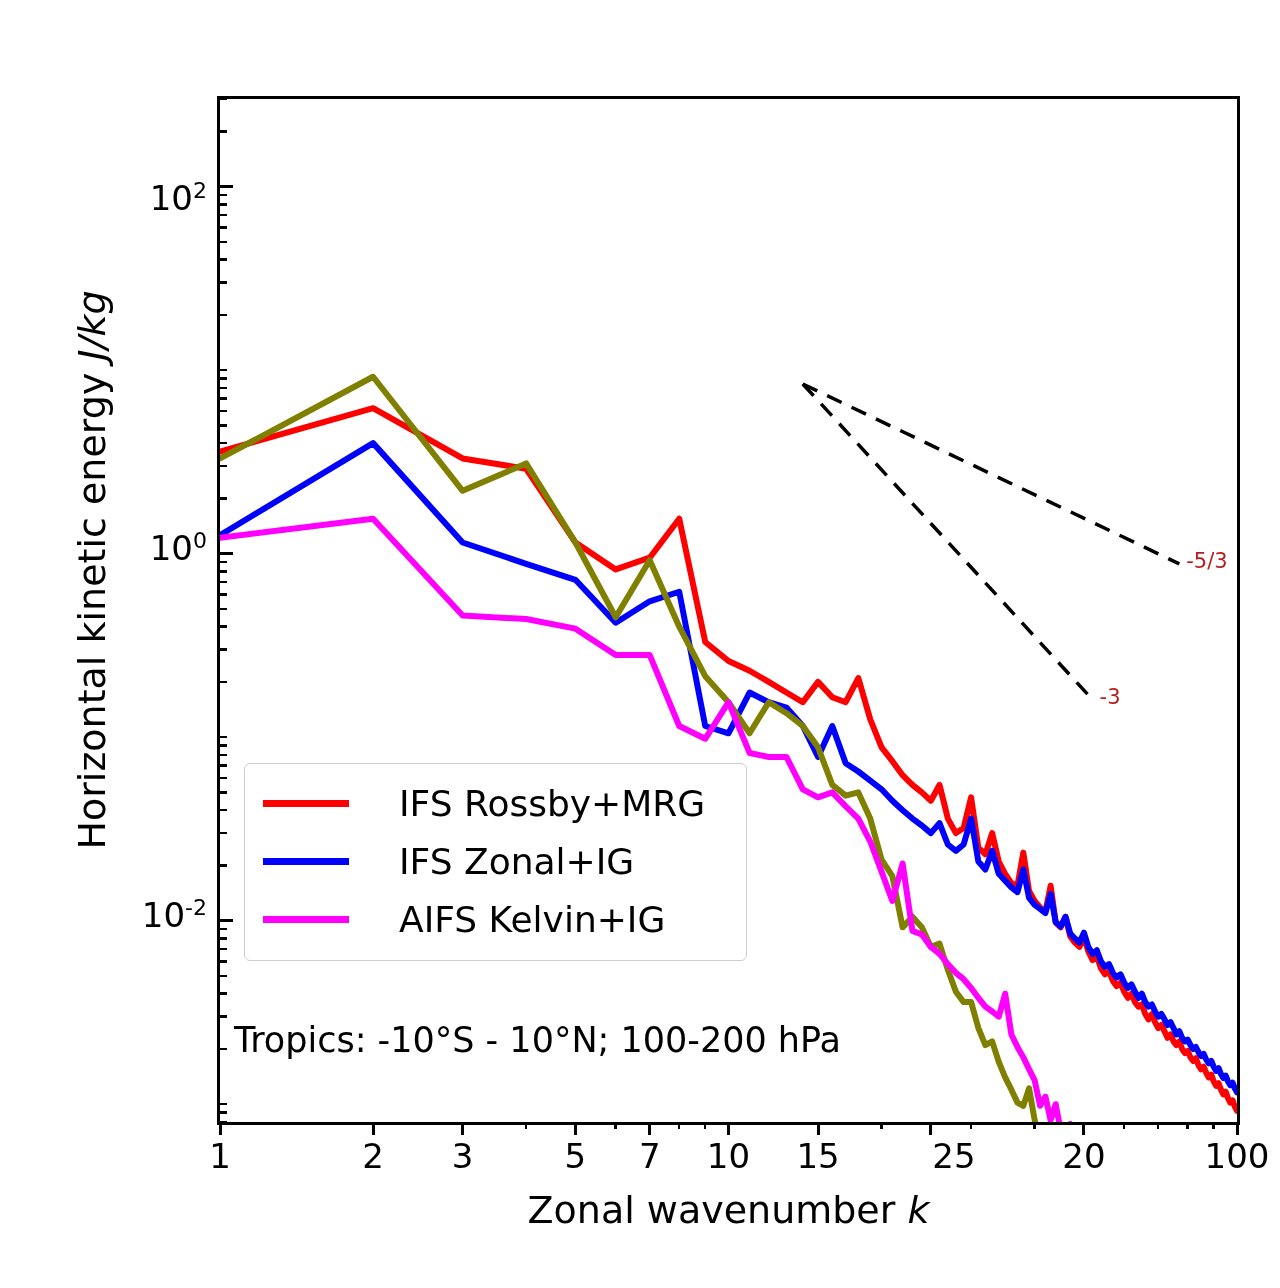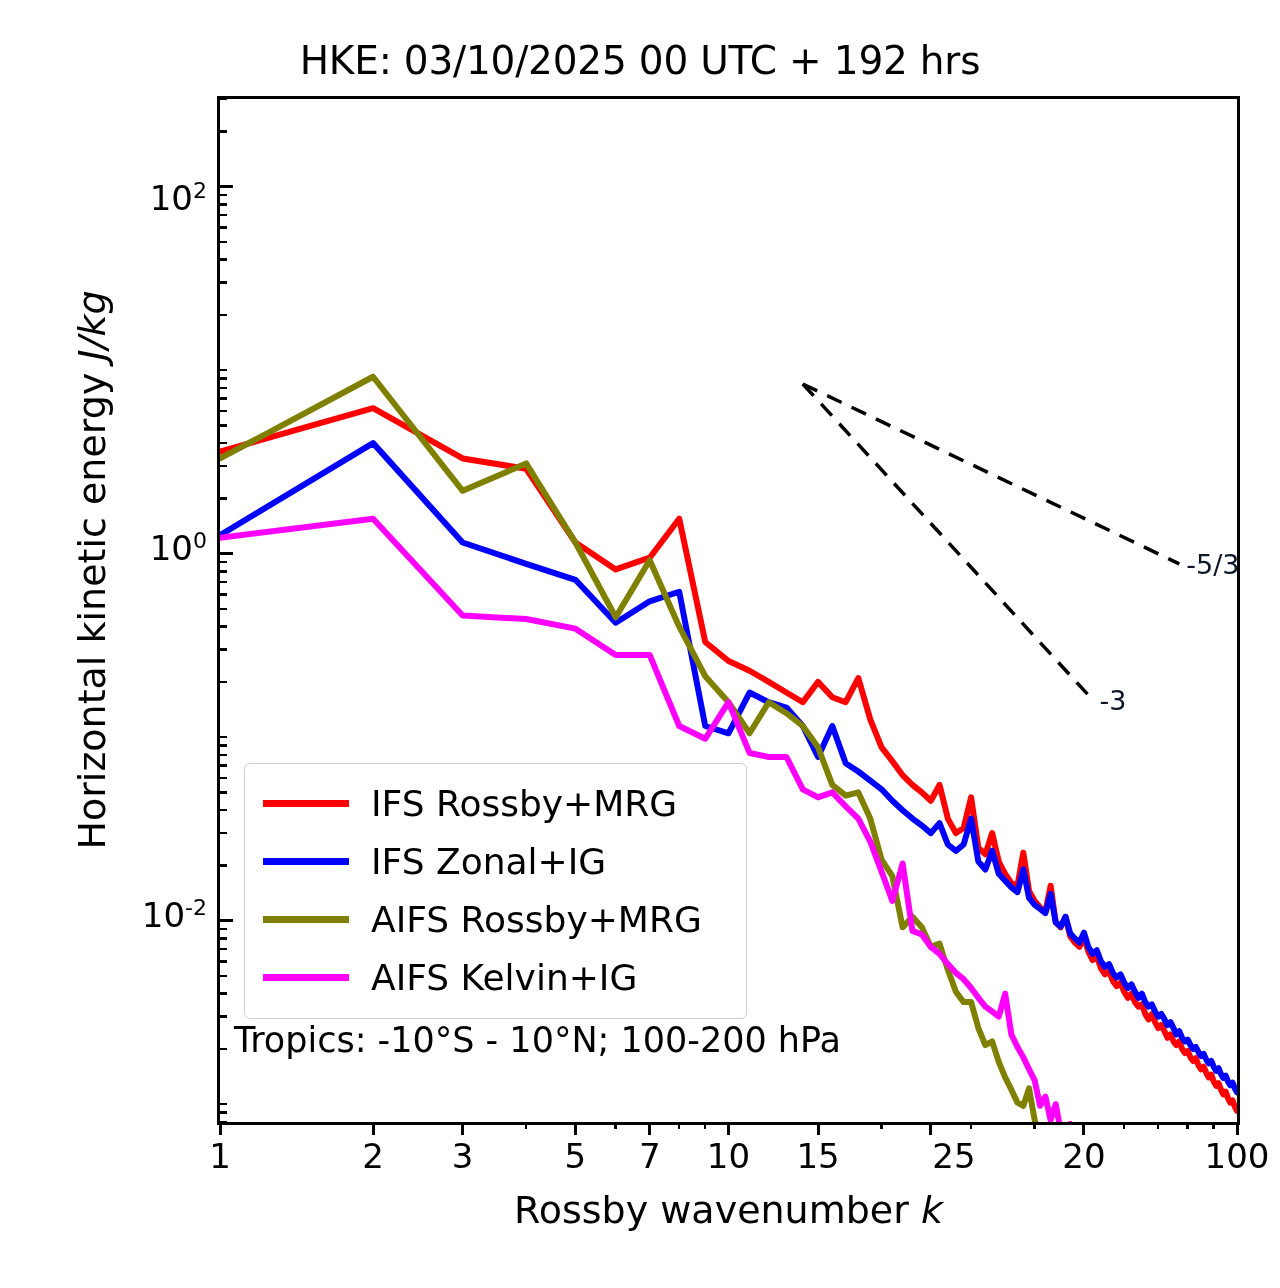"HKE: 03/10/2025 00 UTC +" div { html: <div>HKE: 03/10/2025 00 UTC + 192 hrs</div> -> none }
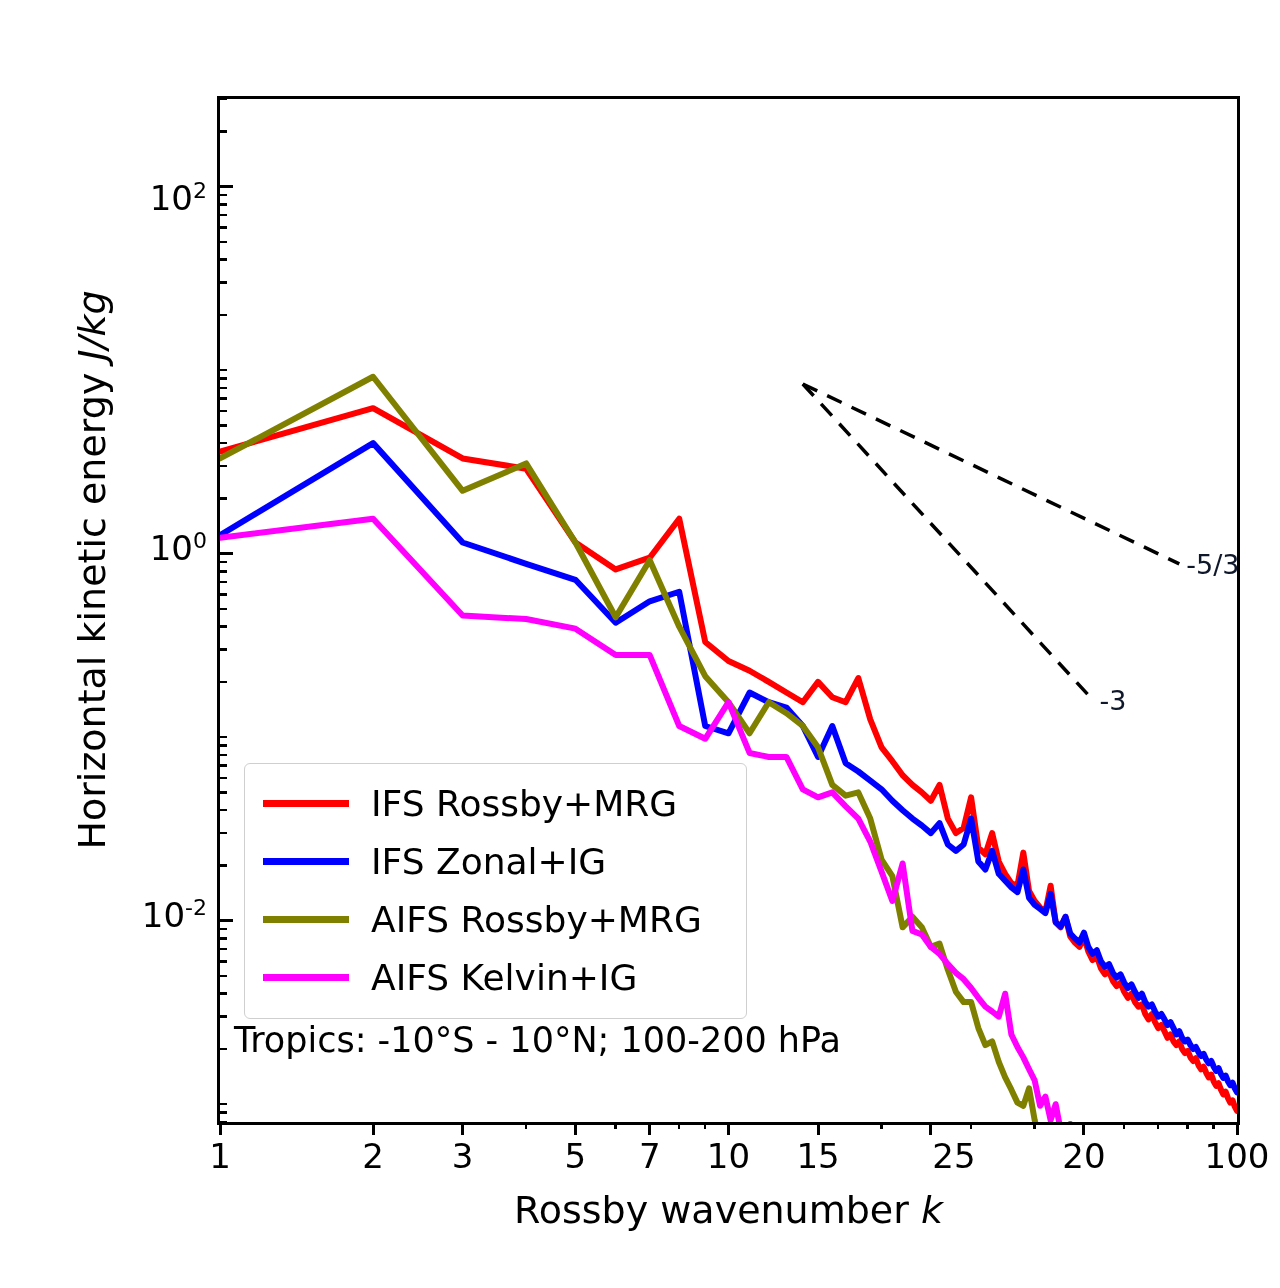"-5/3" .slope-label { color: #0f172a -> #b91c1c; font-size: 27px -> 21px }
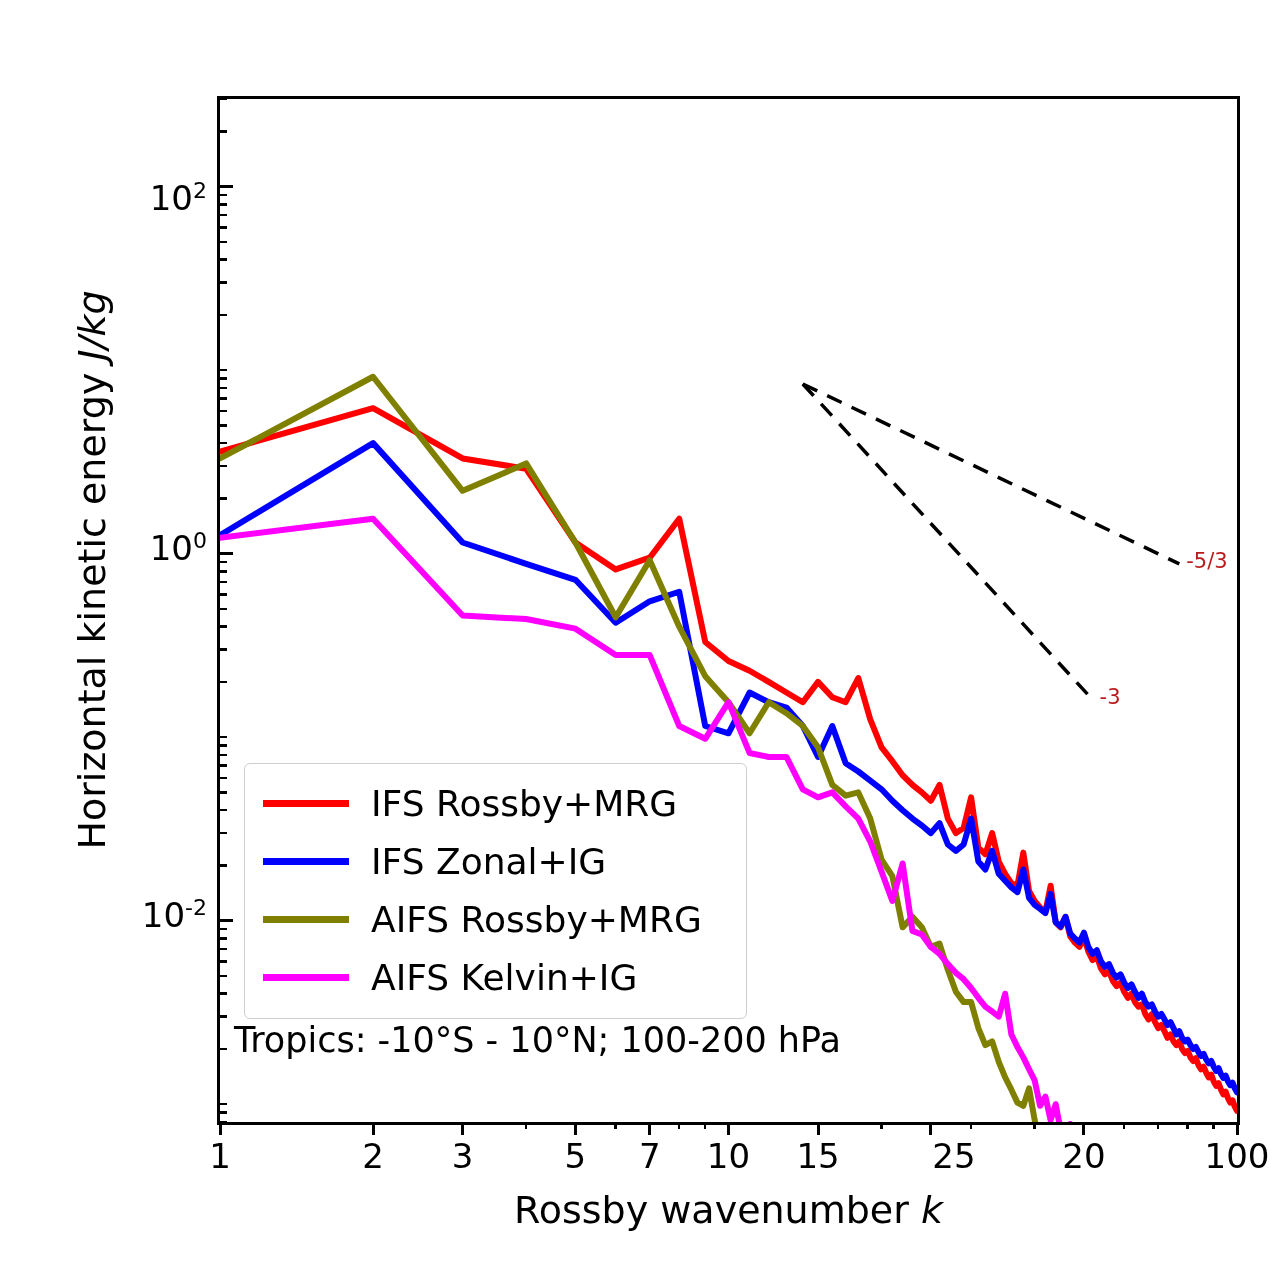"IFS Rossby+MRG" .legend-label { margin-left: none -> 28px }
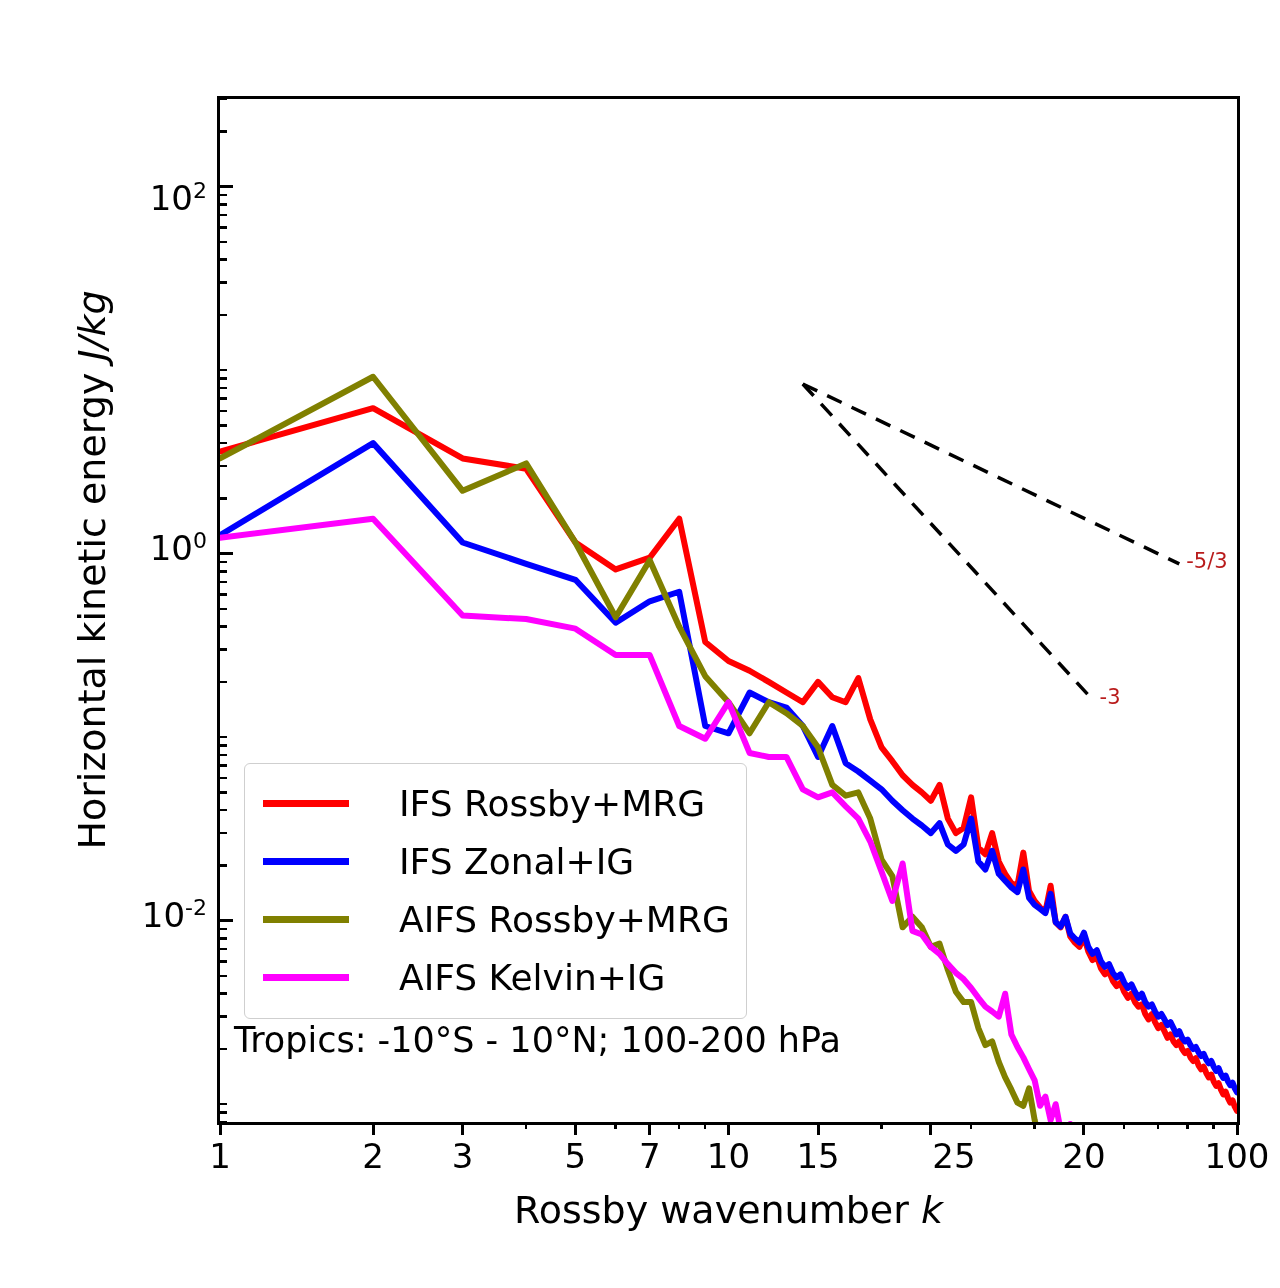"AIFS Rossby+MRG" div.legend-row { html: <div> <div></div> <div>AIFS Rossby+MRG</div> </div> -> none }
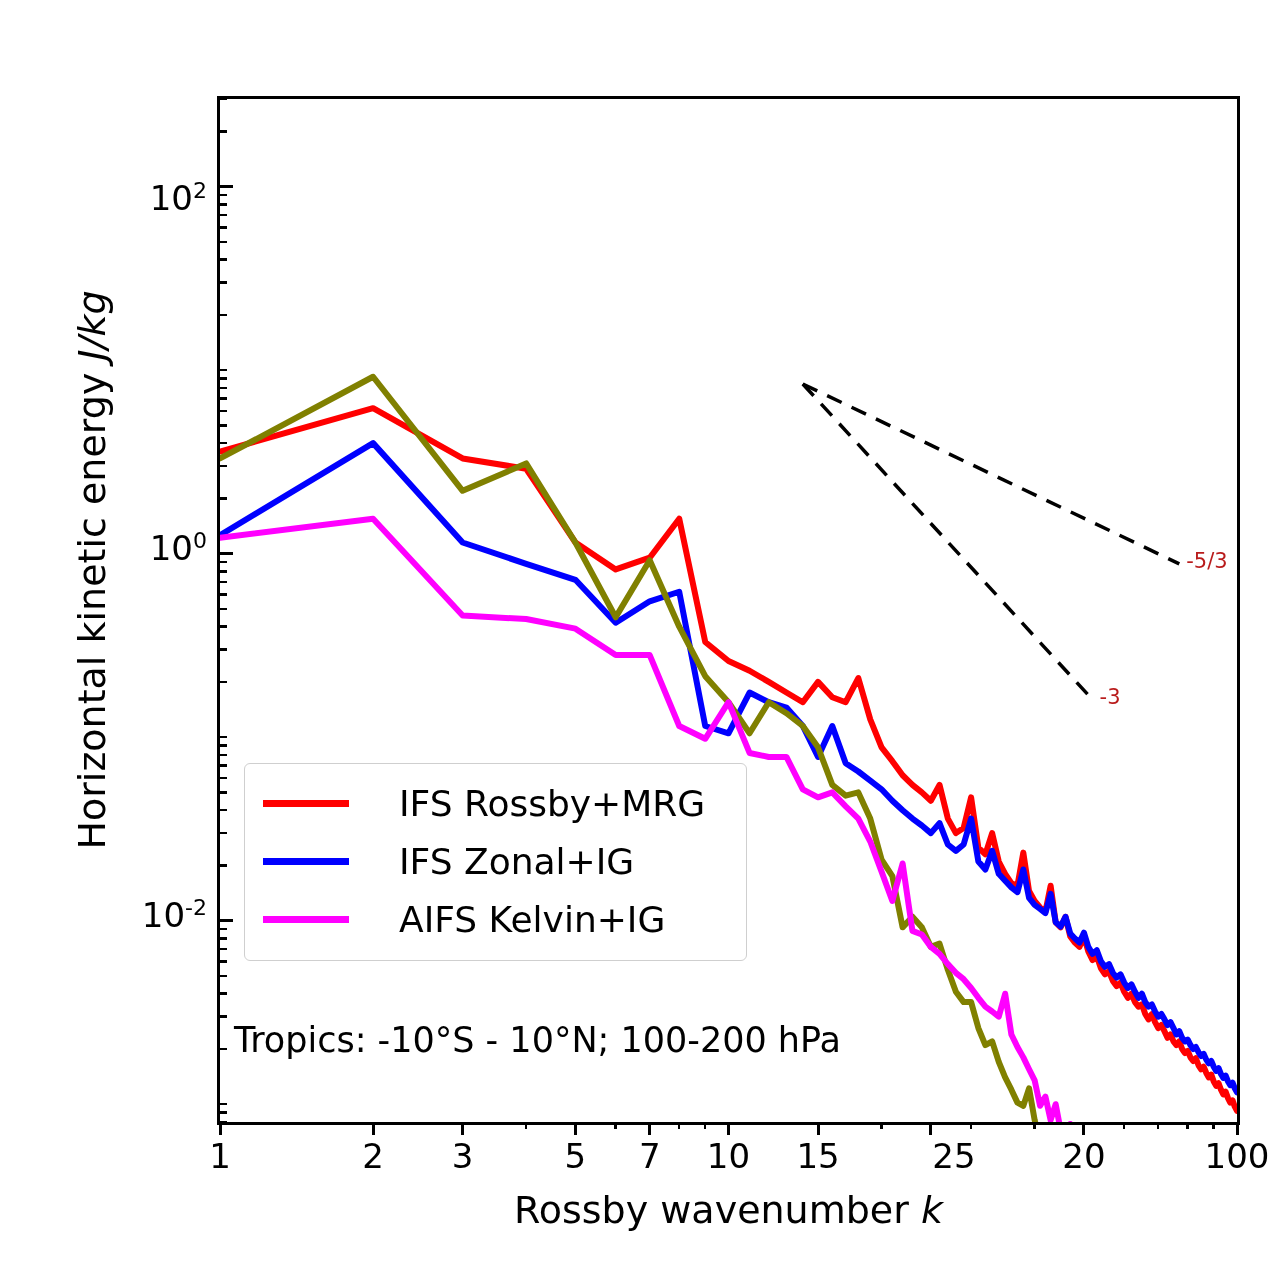"Rossby wavenumber" span { text: Rossby -> Zonal }
